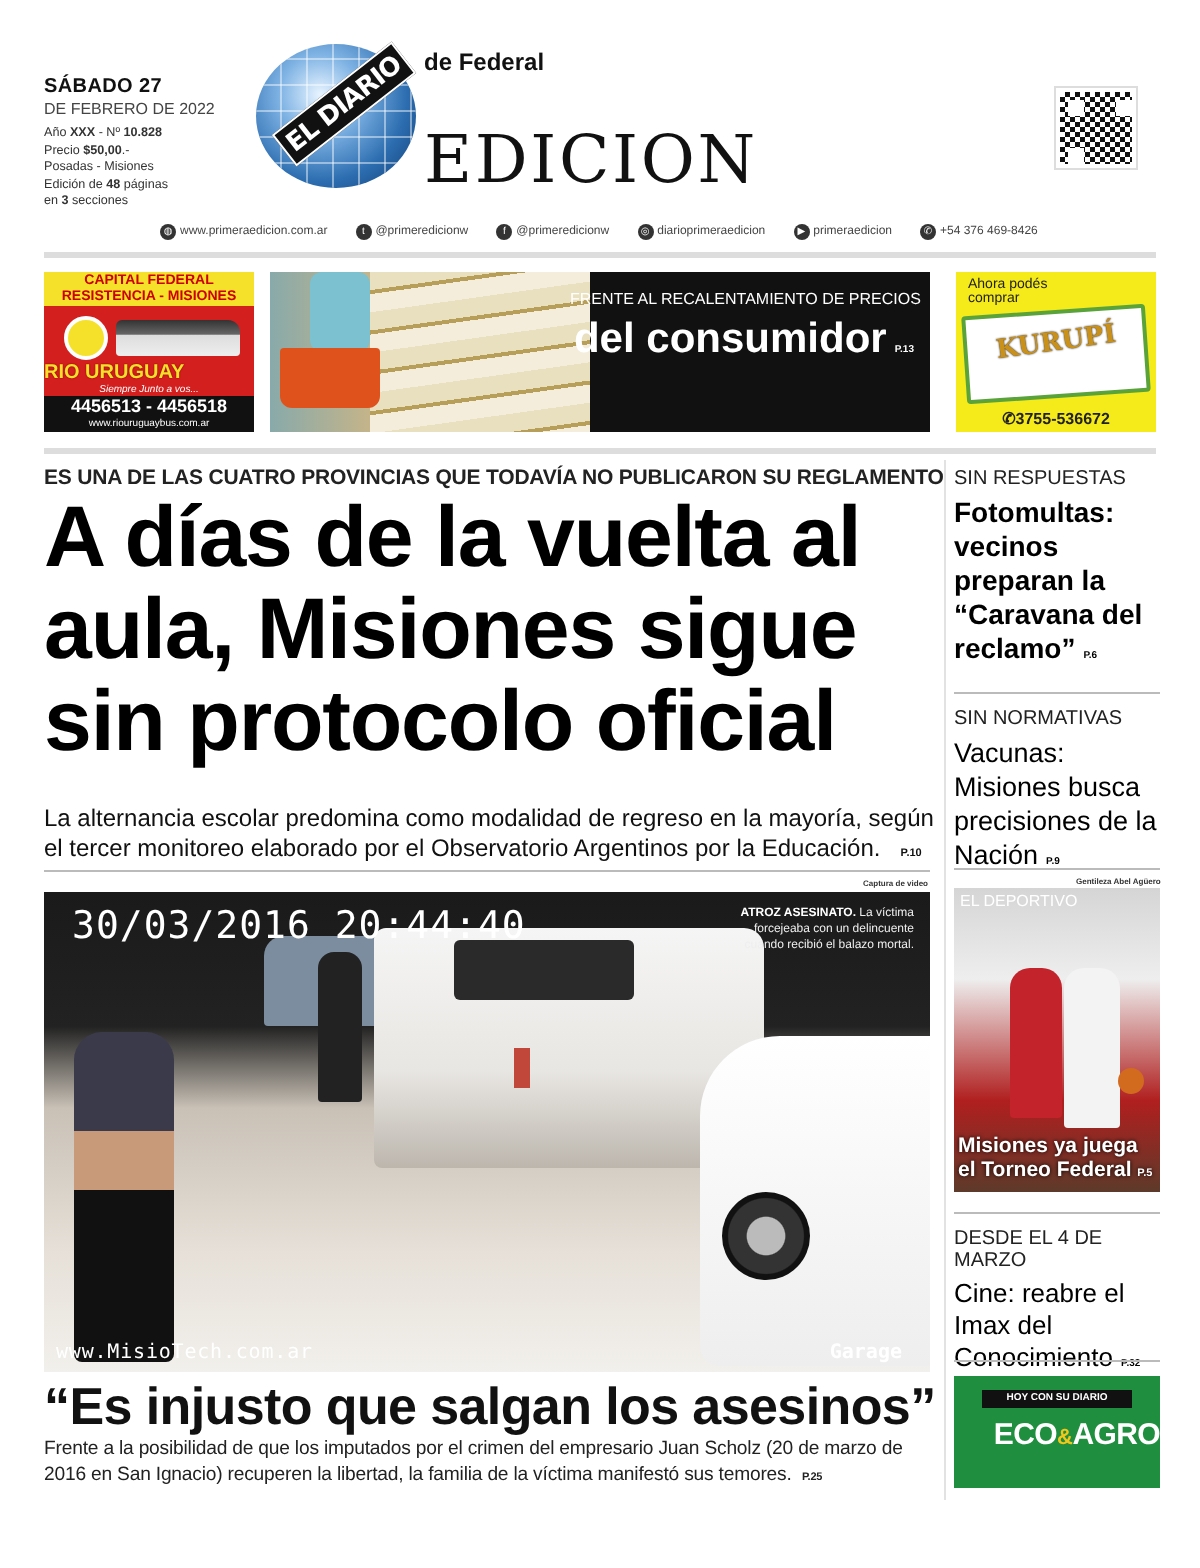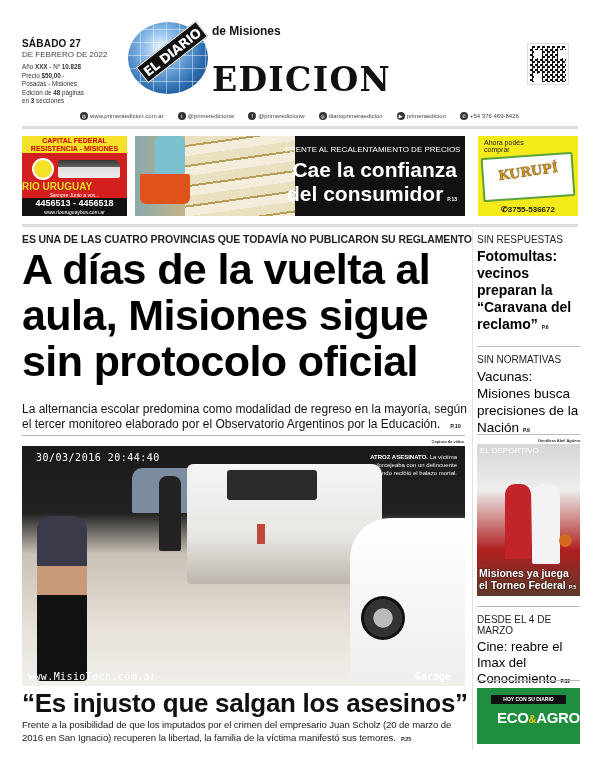"de Misiones" div.abs { text: Misiones -> Federal }
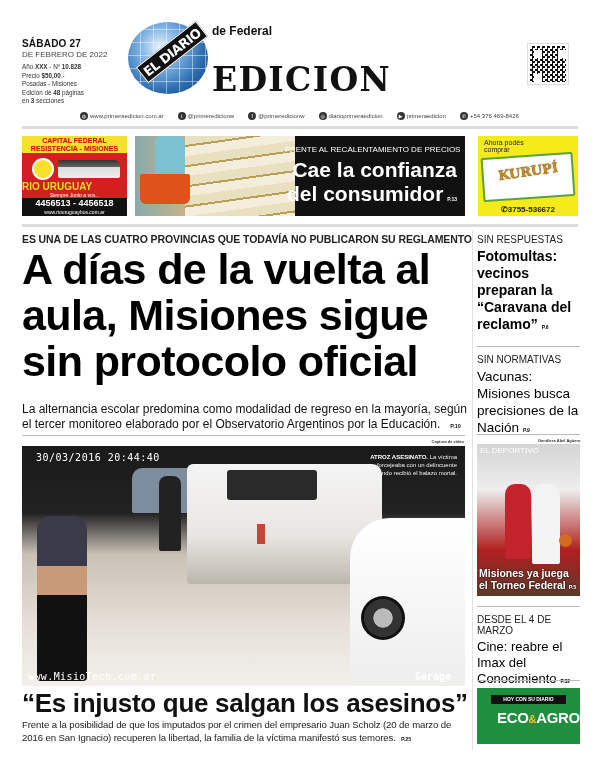"EDICION" .title2 { font-weight: bold -> normal }
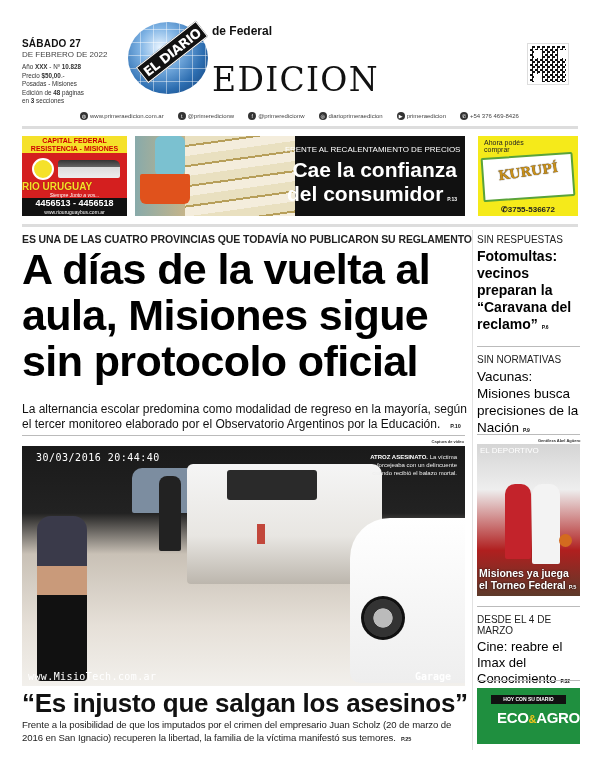"Cae la confianza" div { html: <div>Cae la confianza</div> -> none }
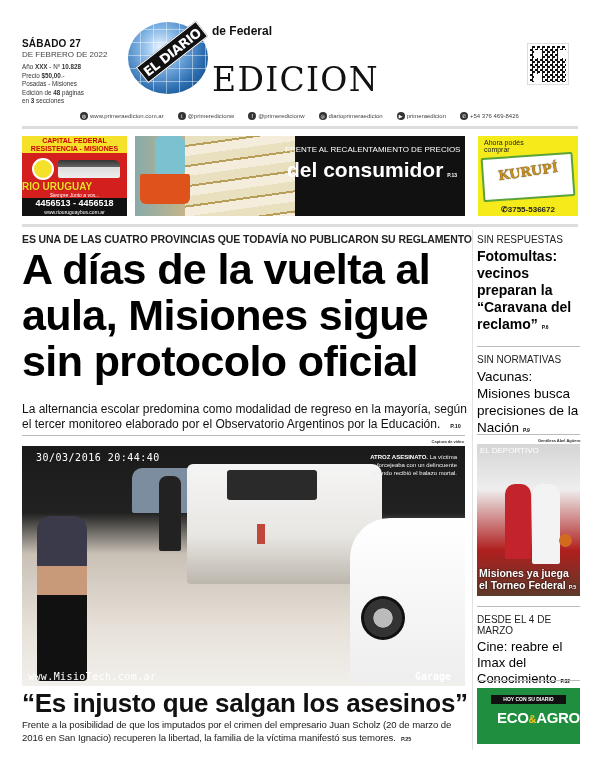"30/03/2016 20:44:40" .photo .ts { font-size: 10px -> 19px }
